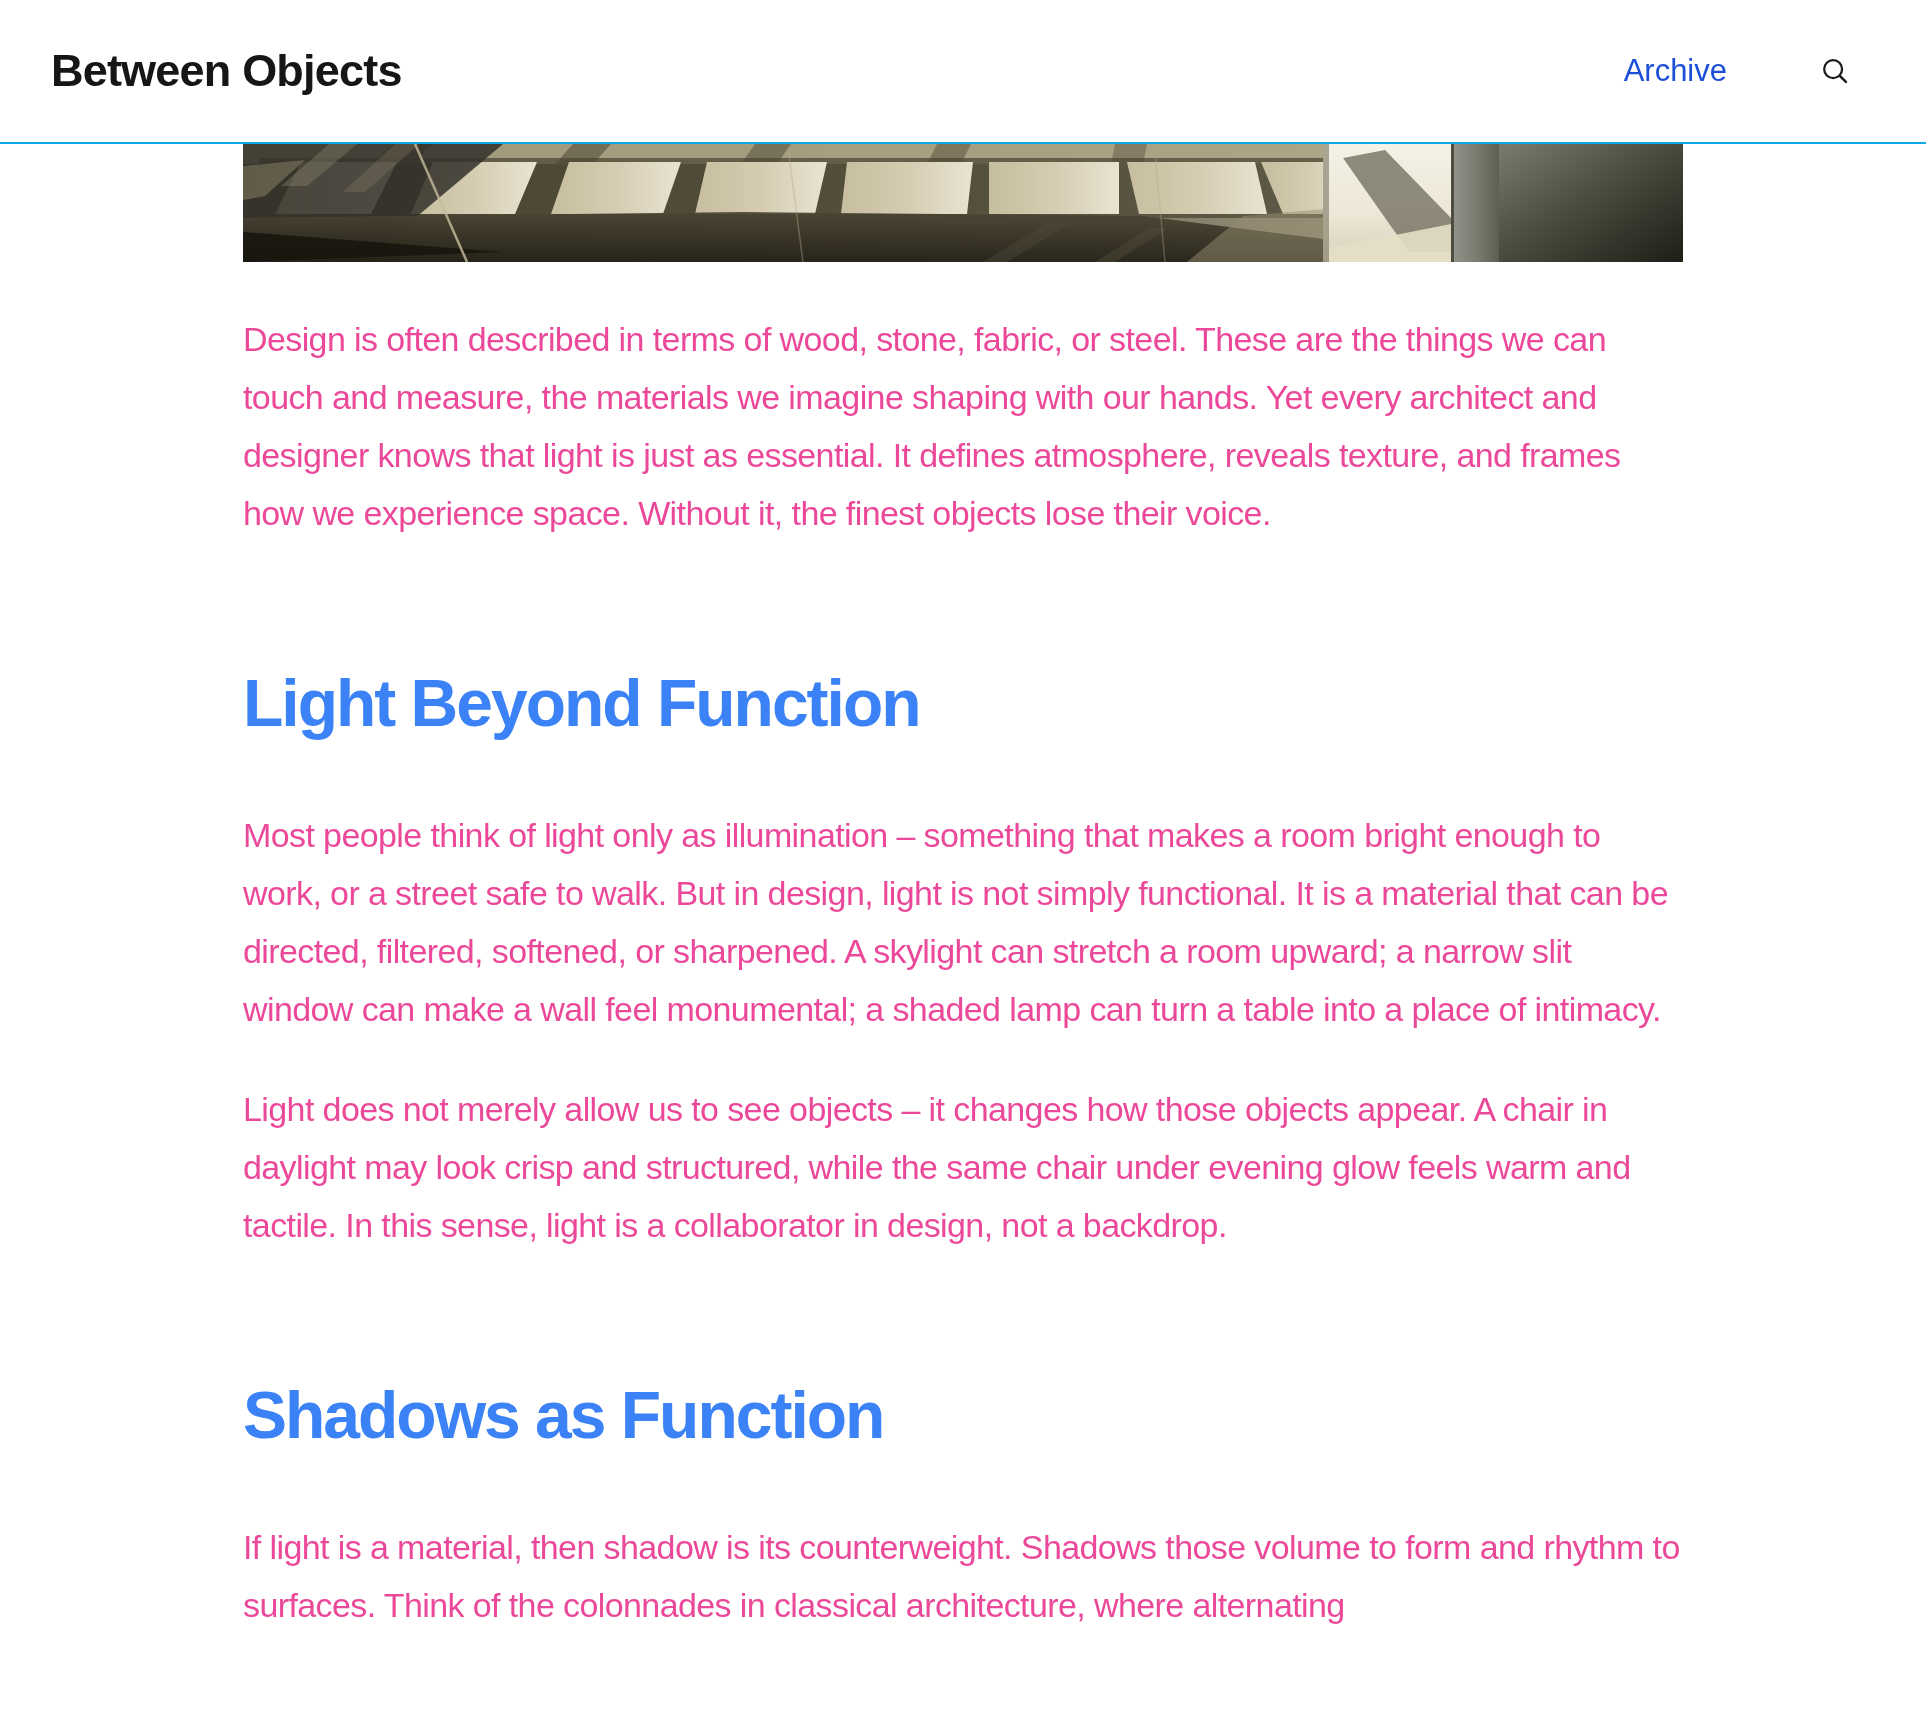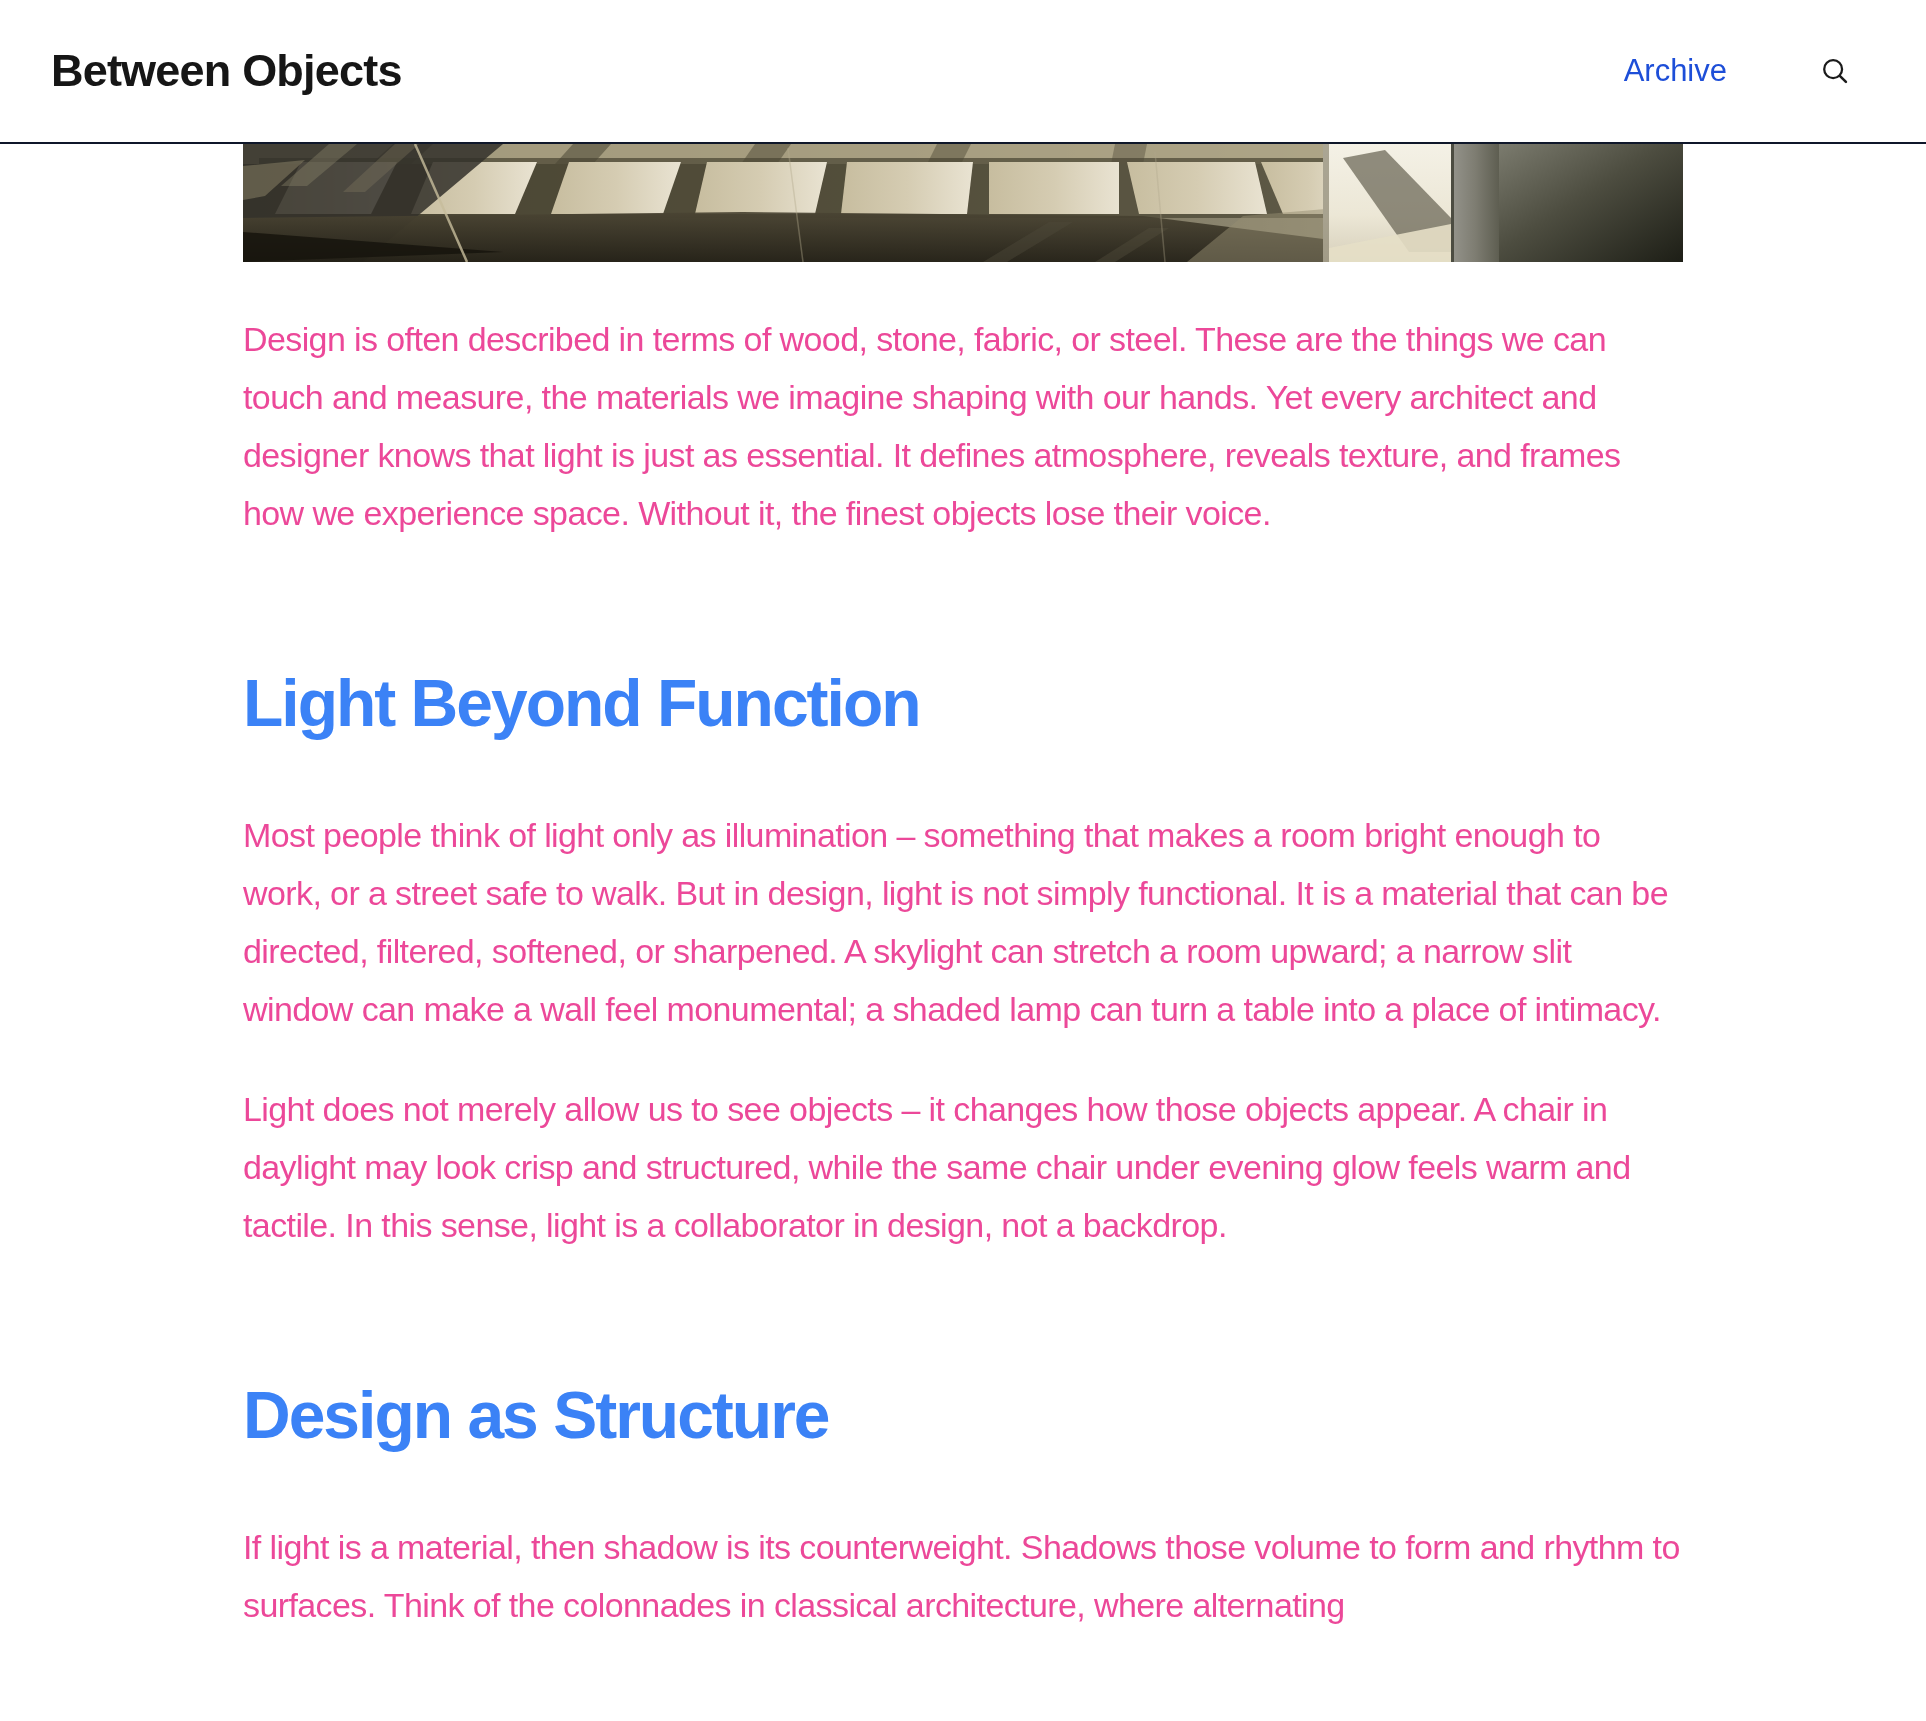"Between Objects" .site-header { border-bottom: 2px solid #0f172a -> 2px solid #0ea5e9 }
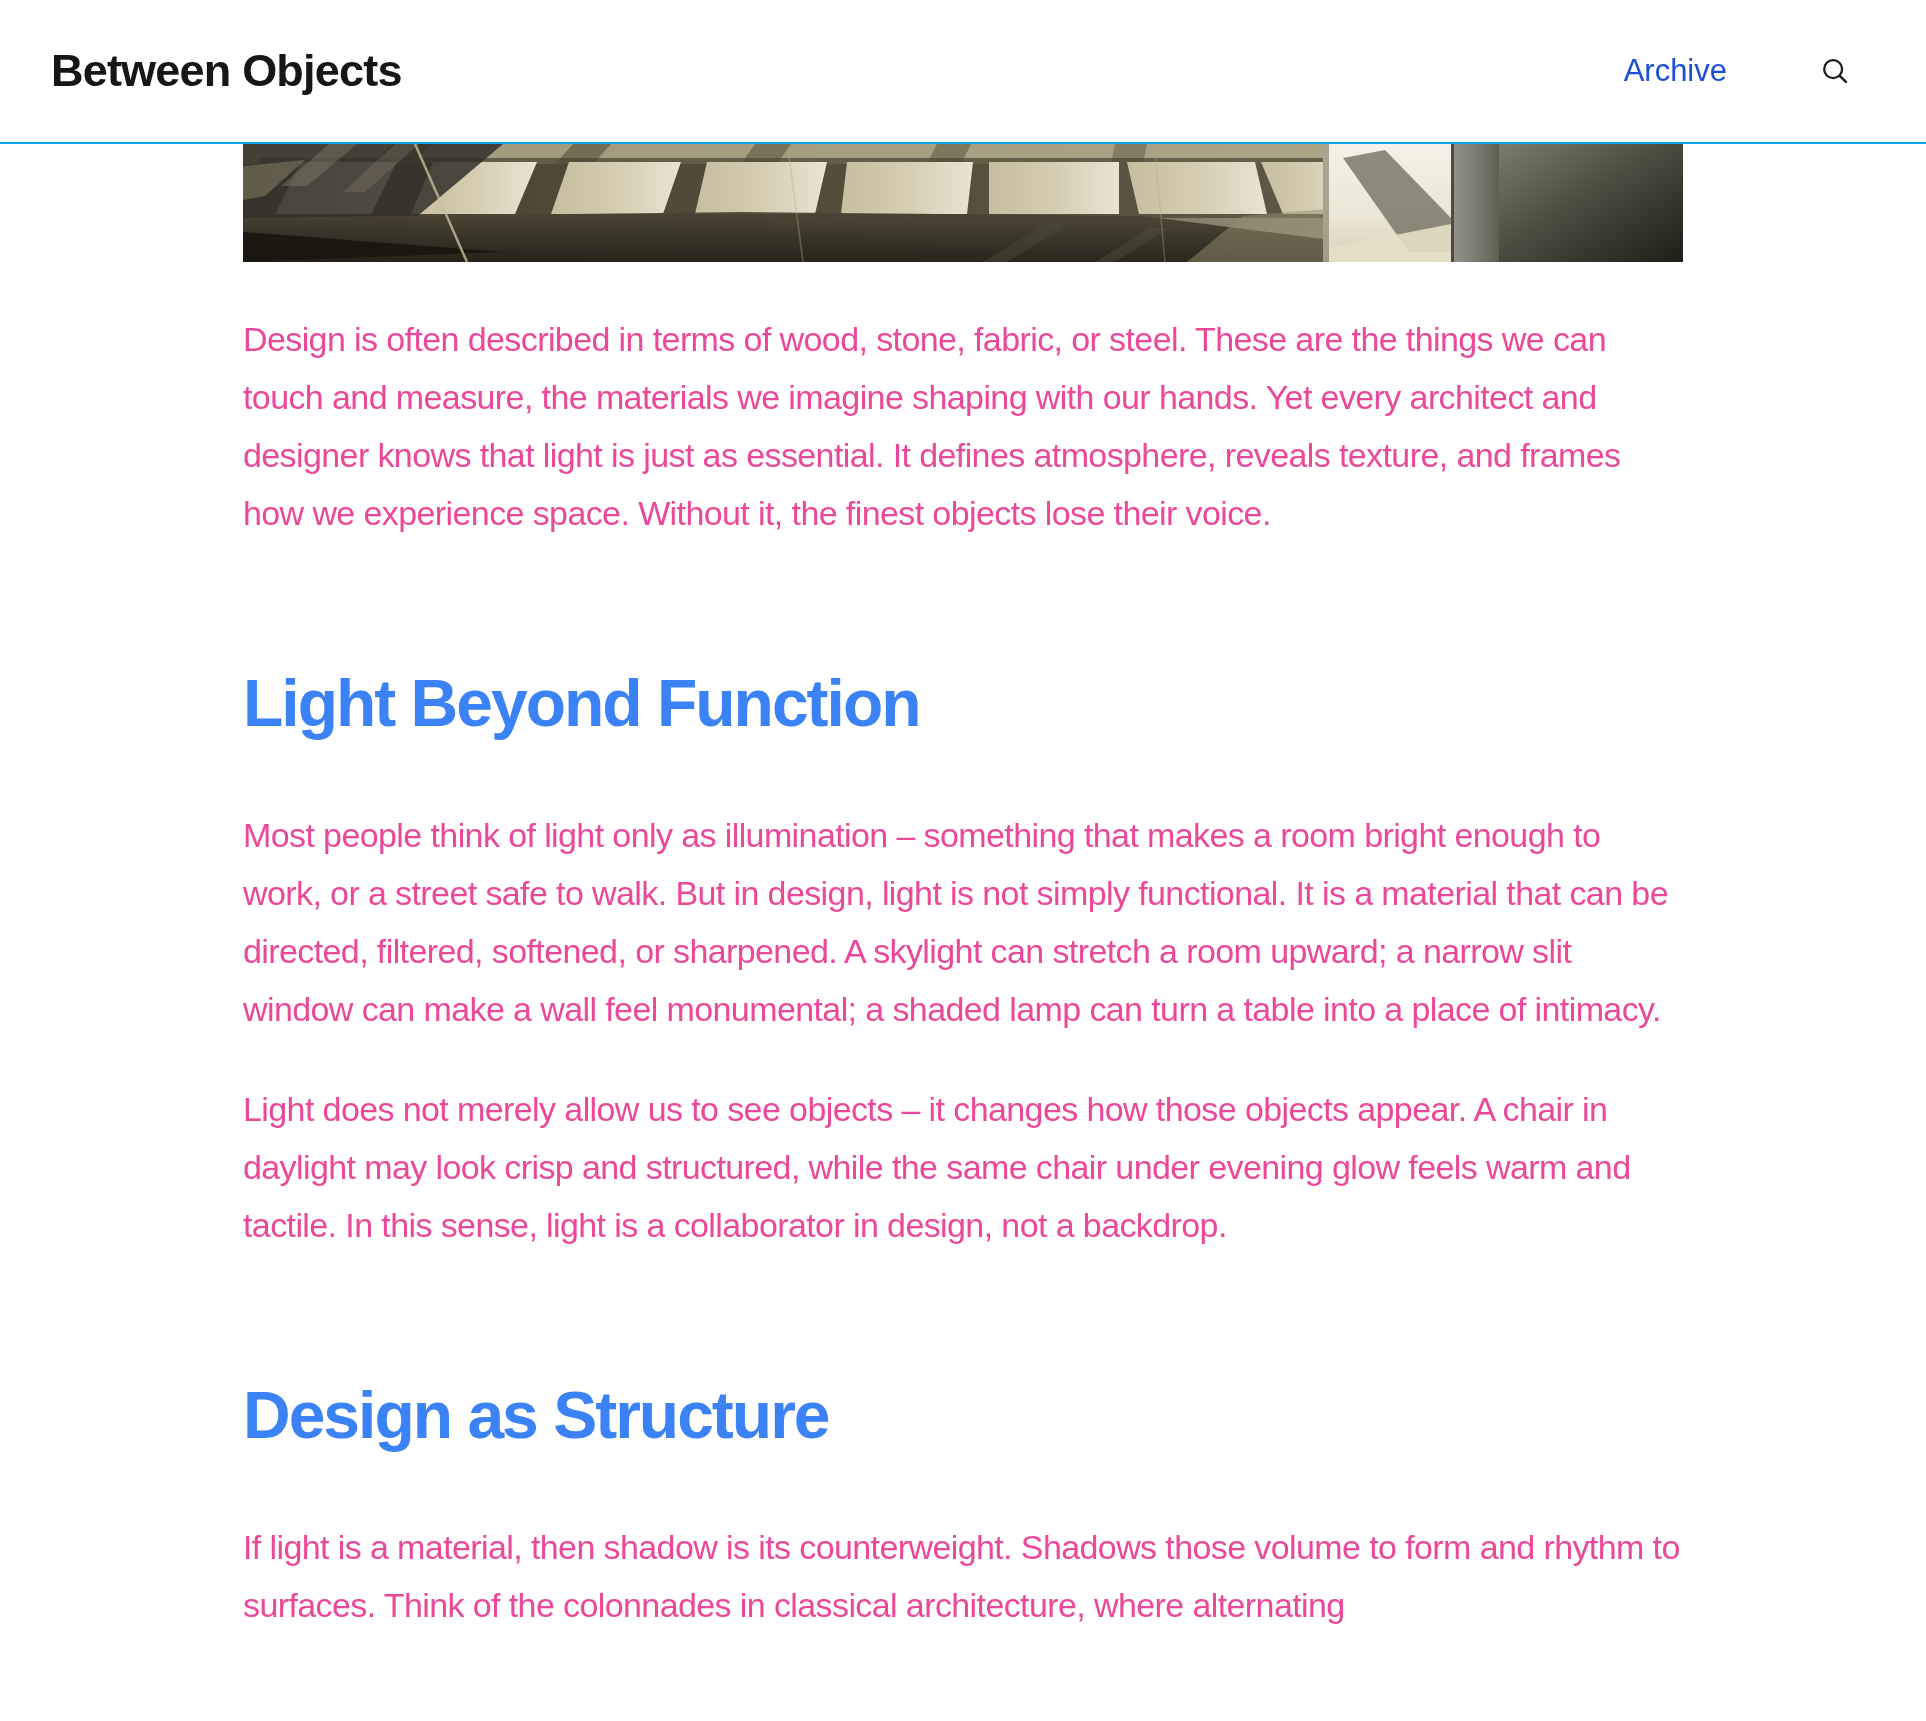"Design as Structure" h2 { text: Design as Structure -> Shadows as Function }
